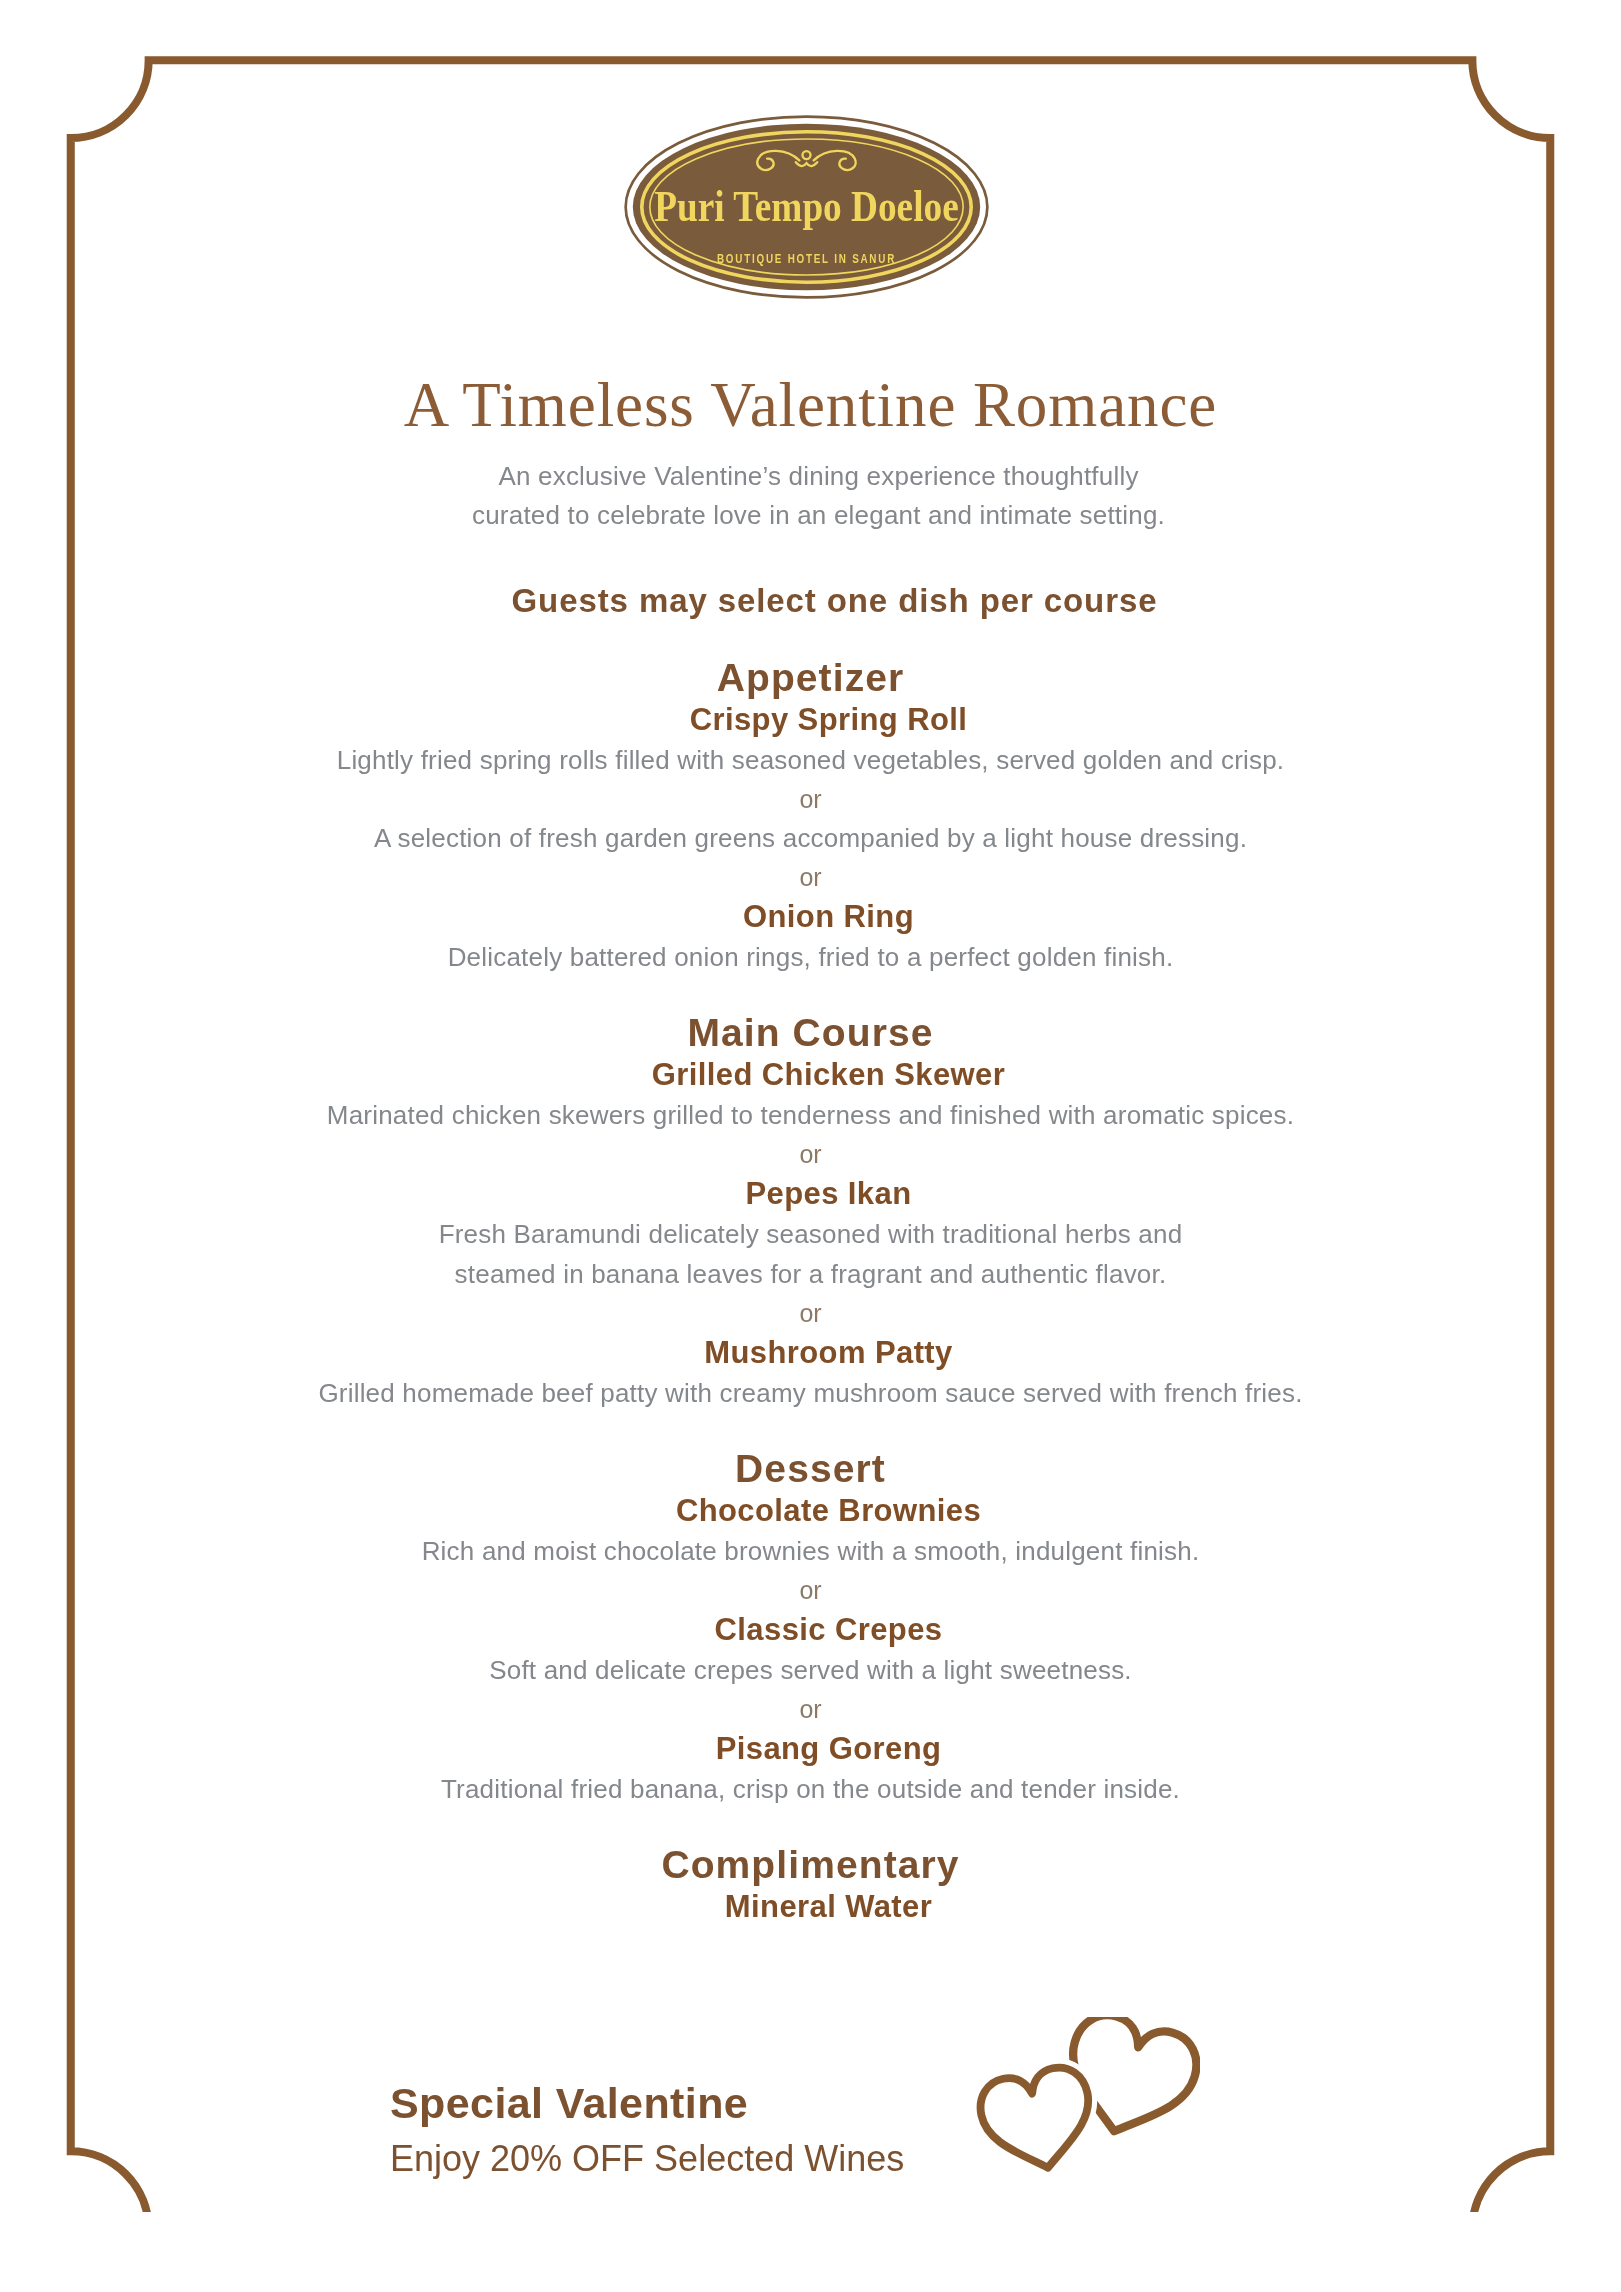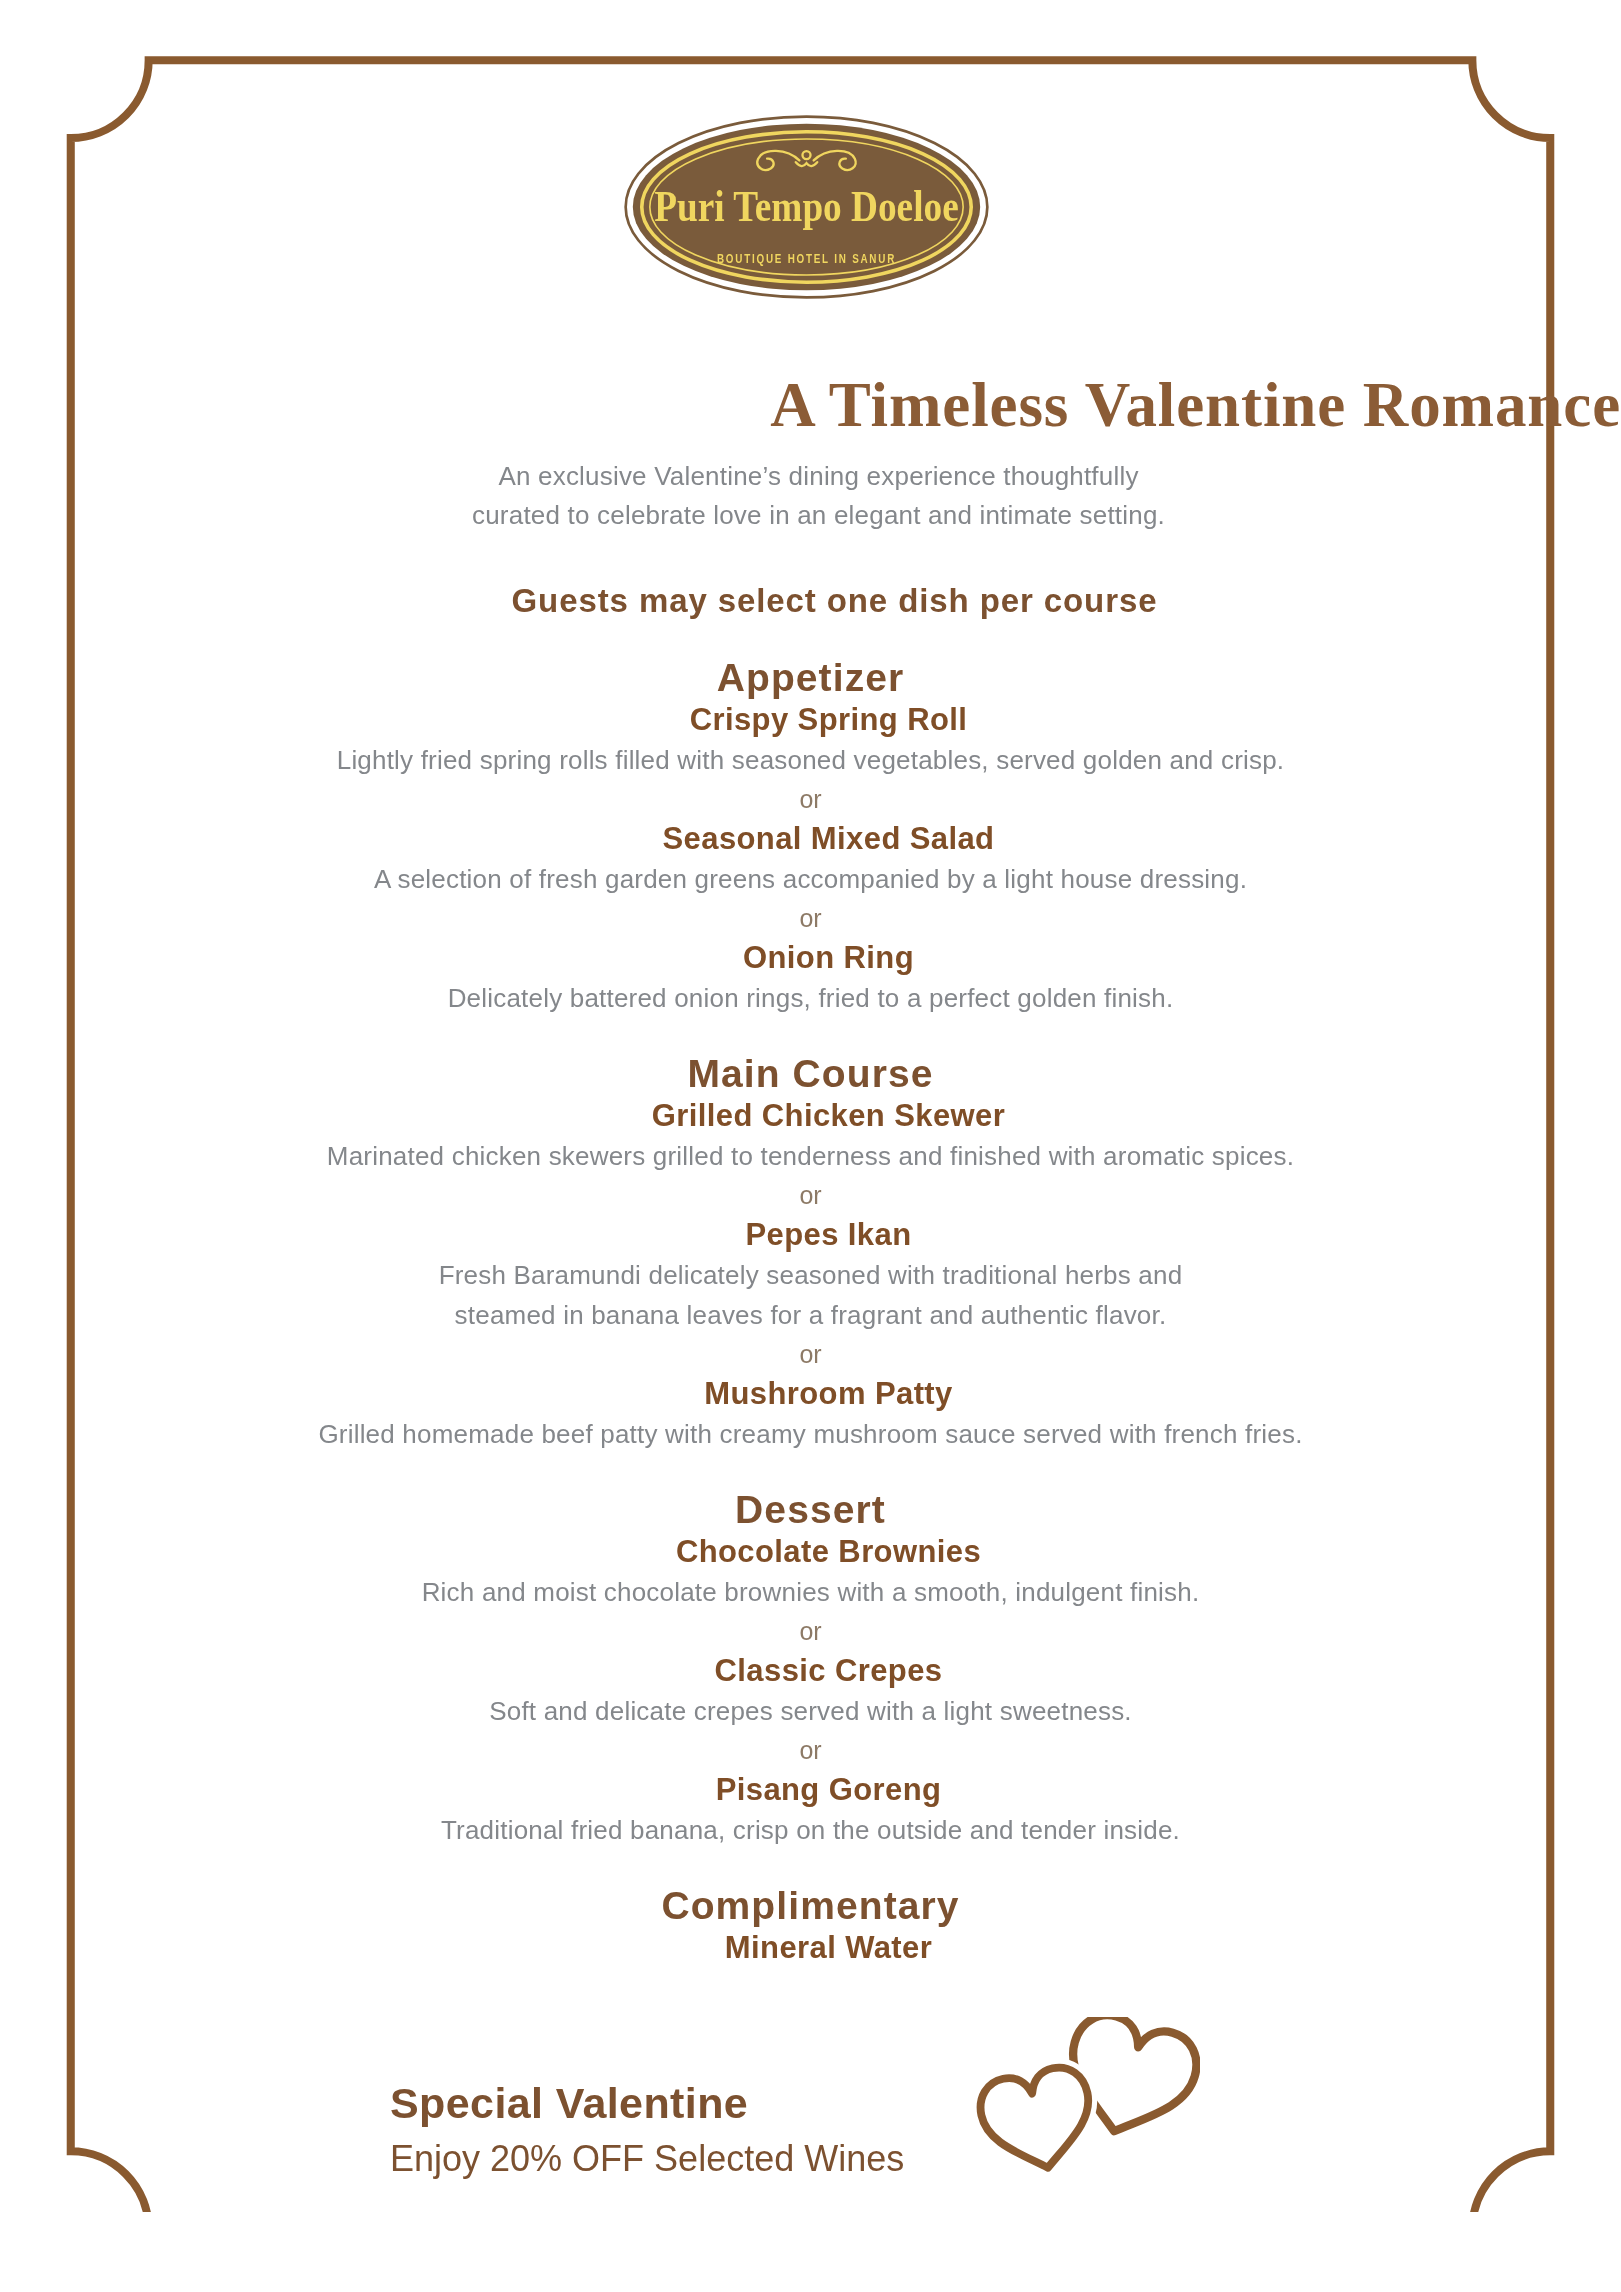"A Timeless Valentine Romance" .title { font-weight: bold -> normal; text-align: right -> center }
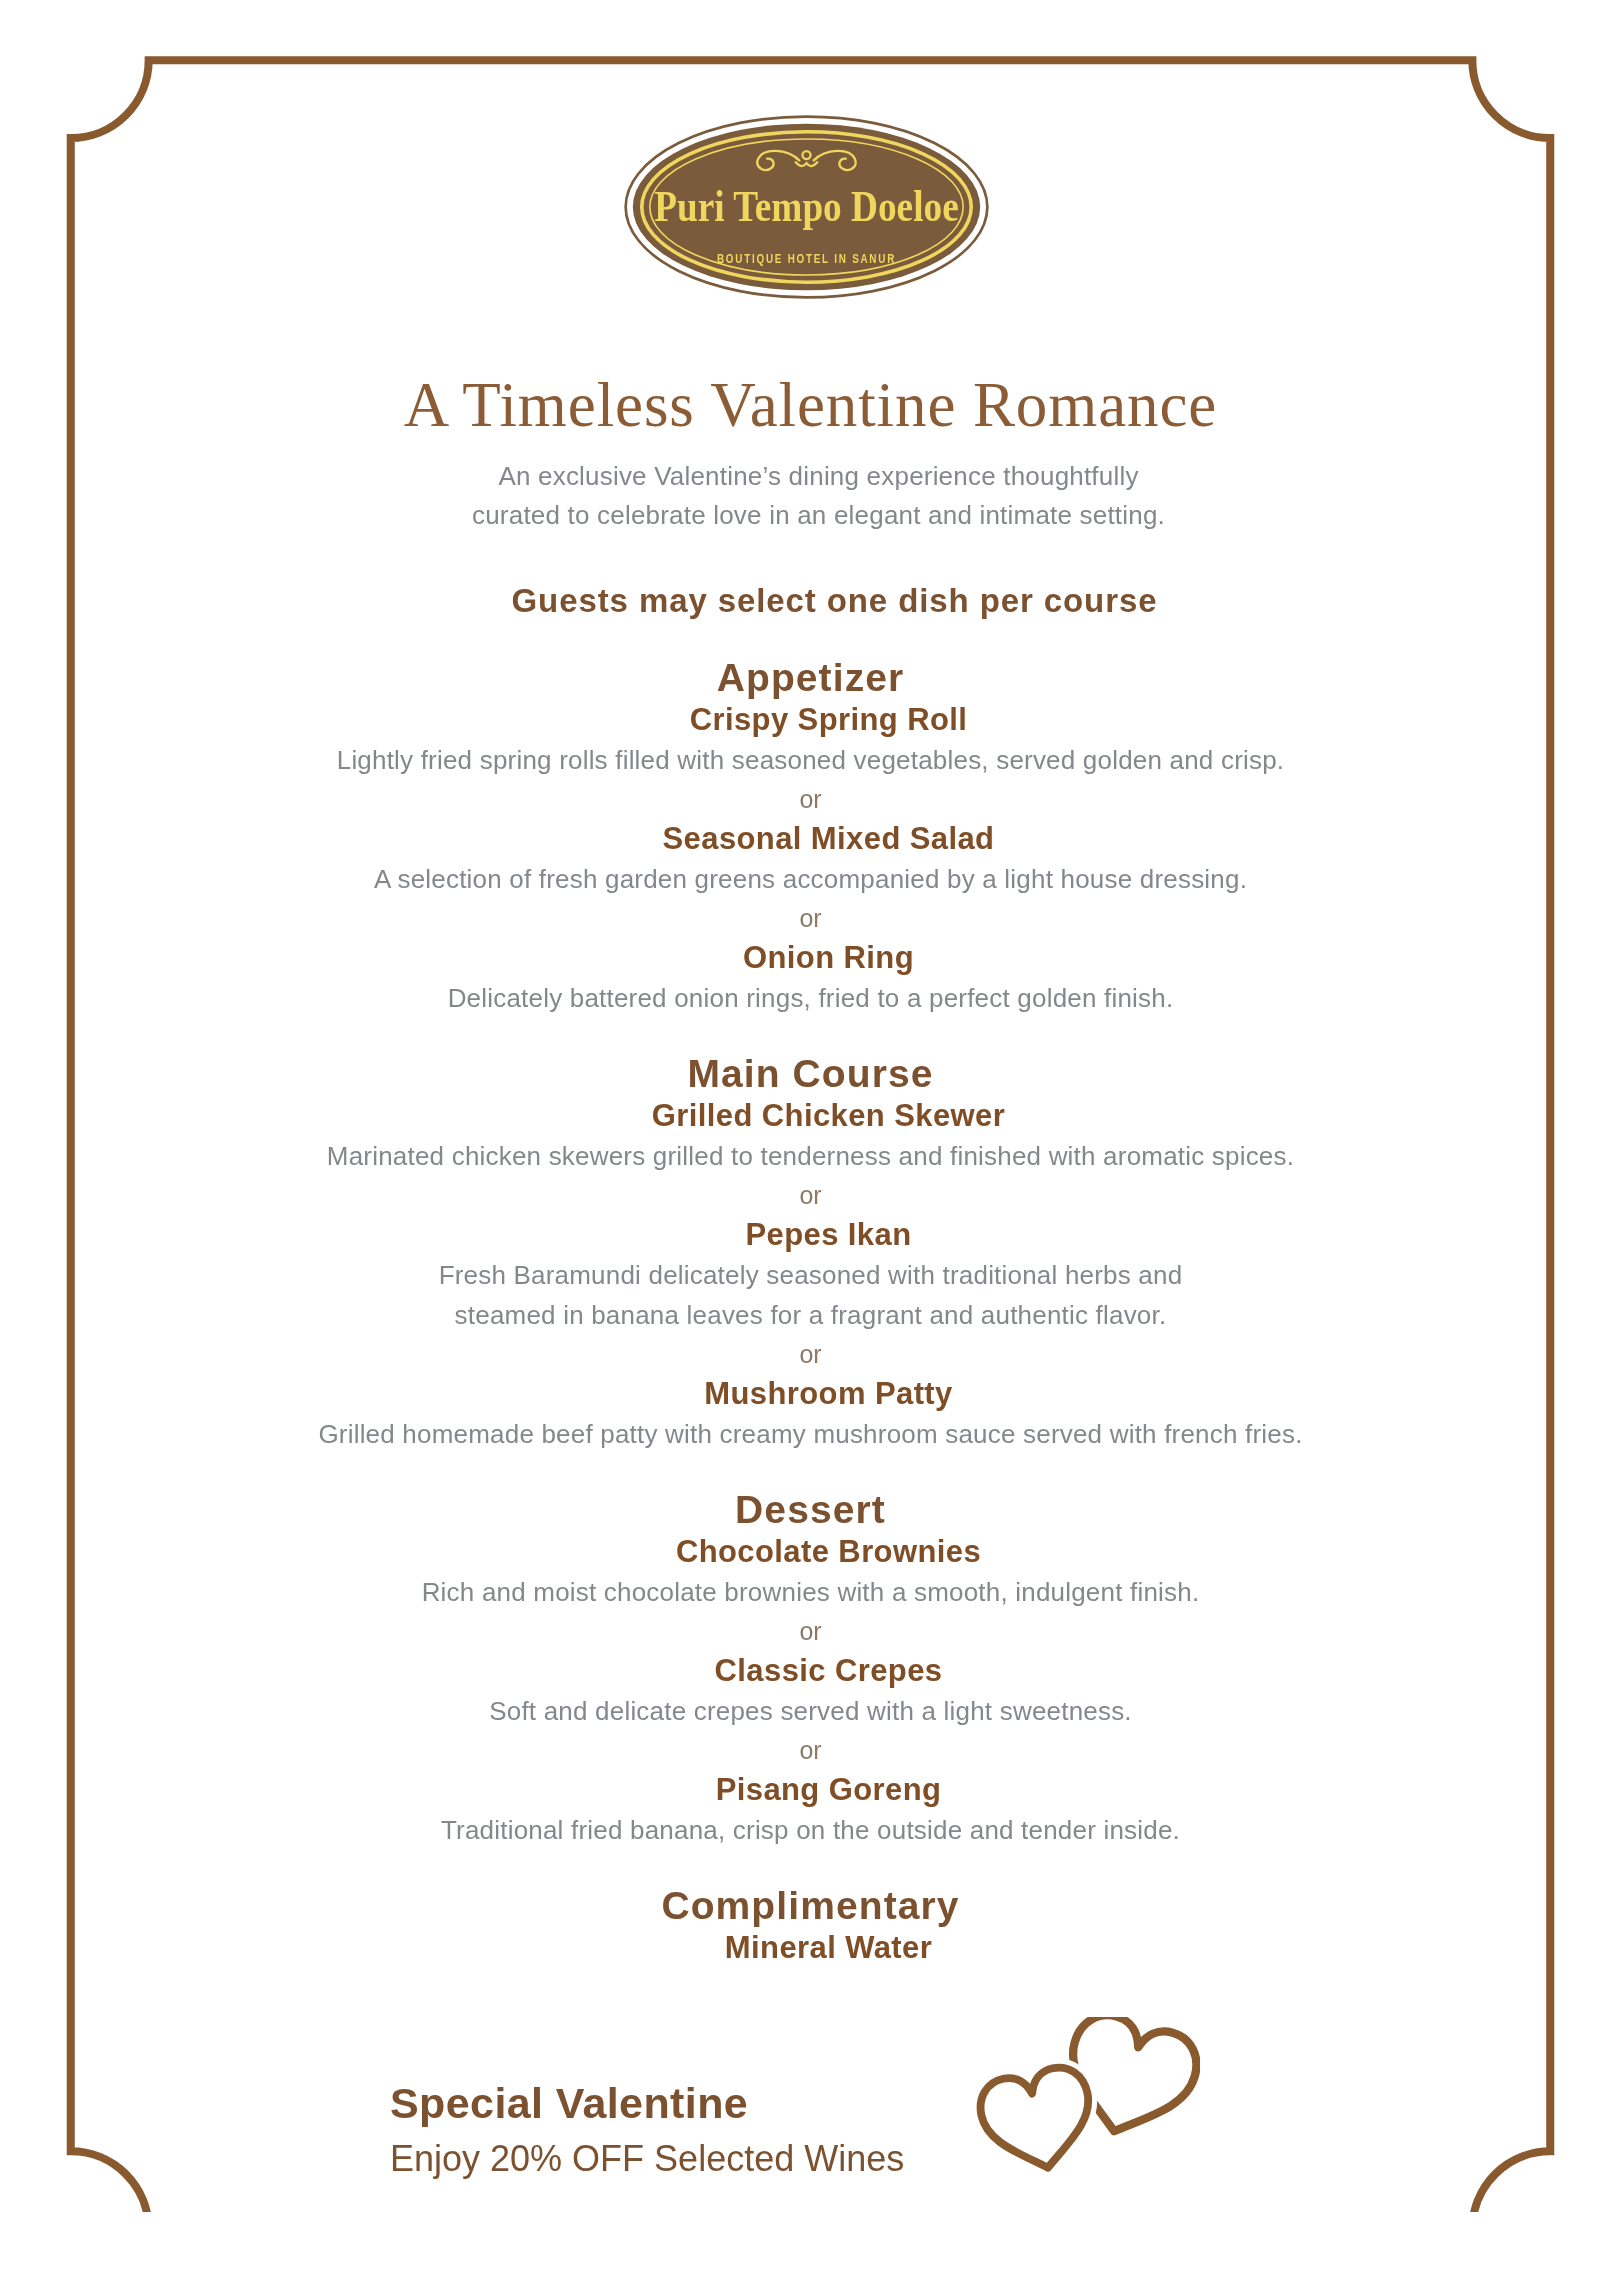"Seasonal Mixed Salad" h3.dish-name { html: <h3>Seasonal Mixed Salad</h3> -> none }
